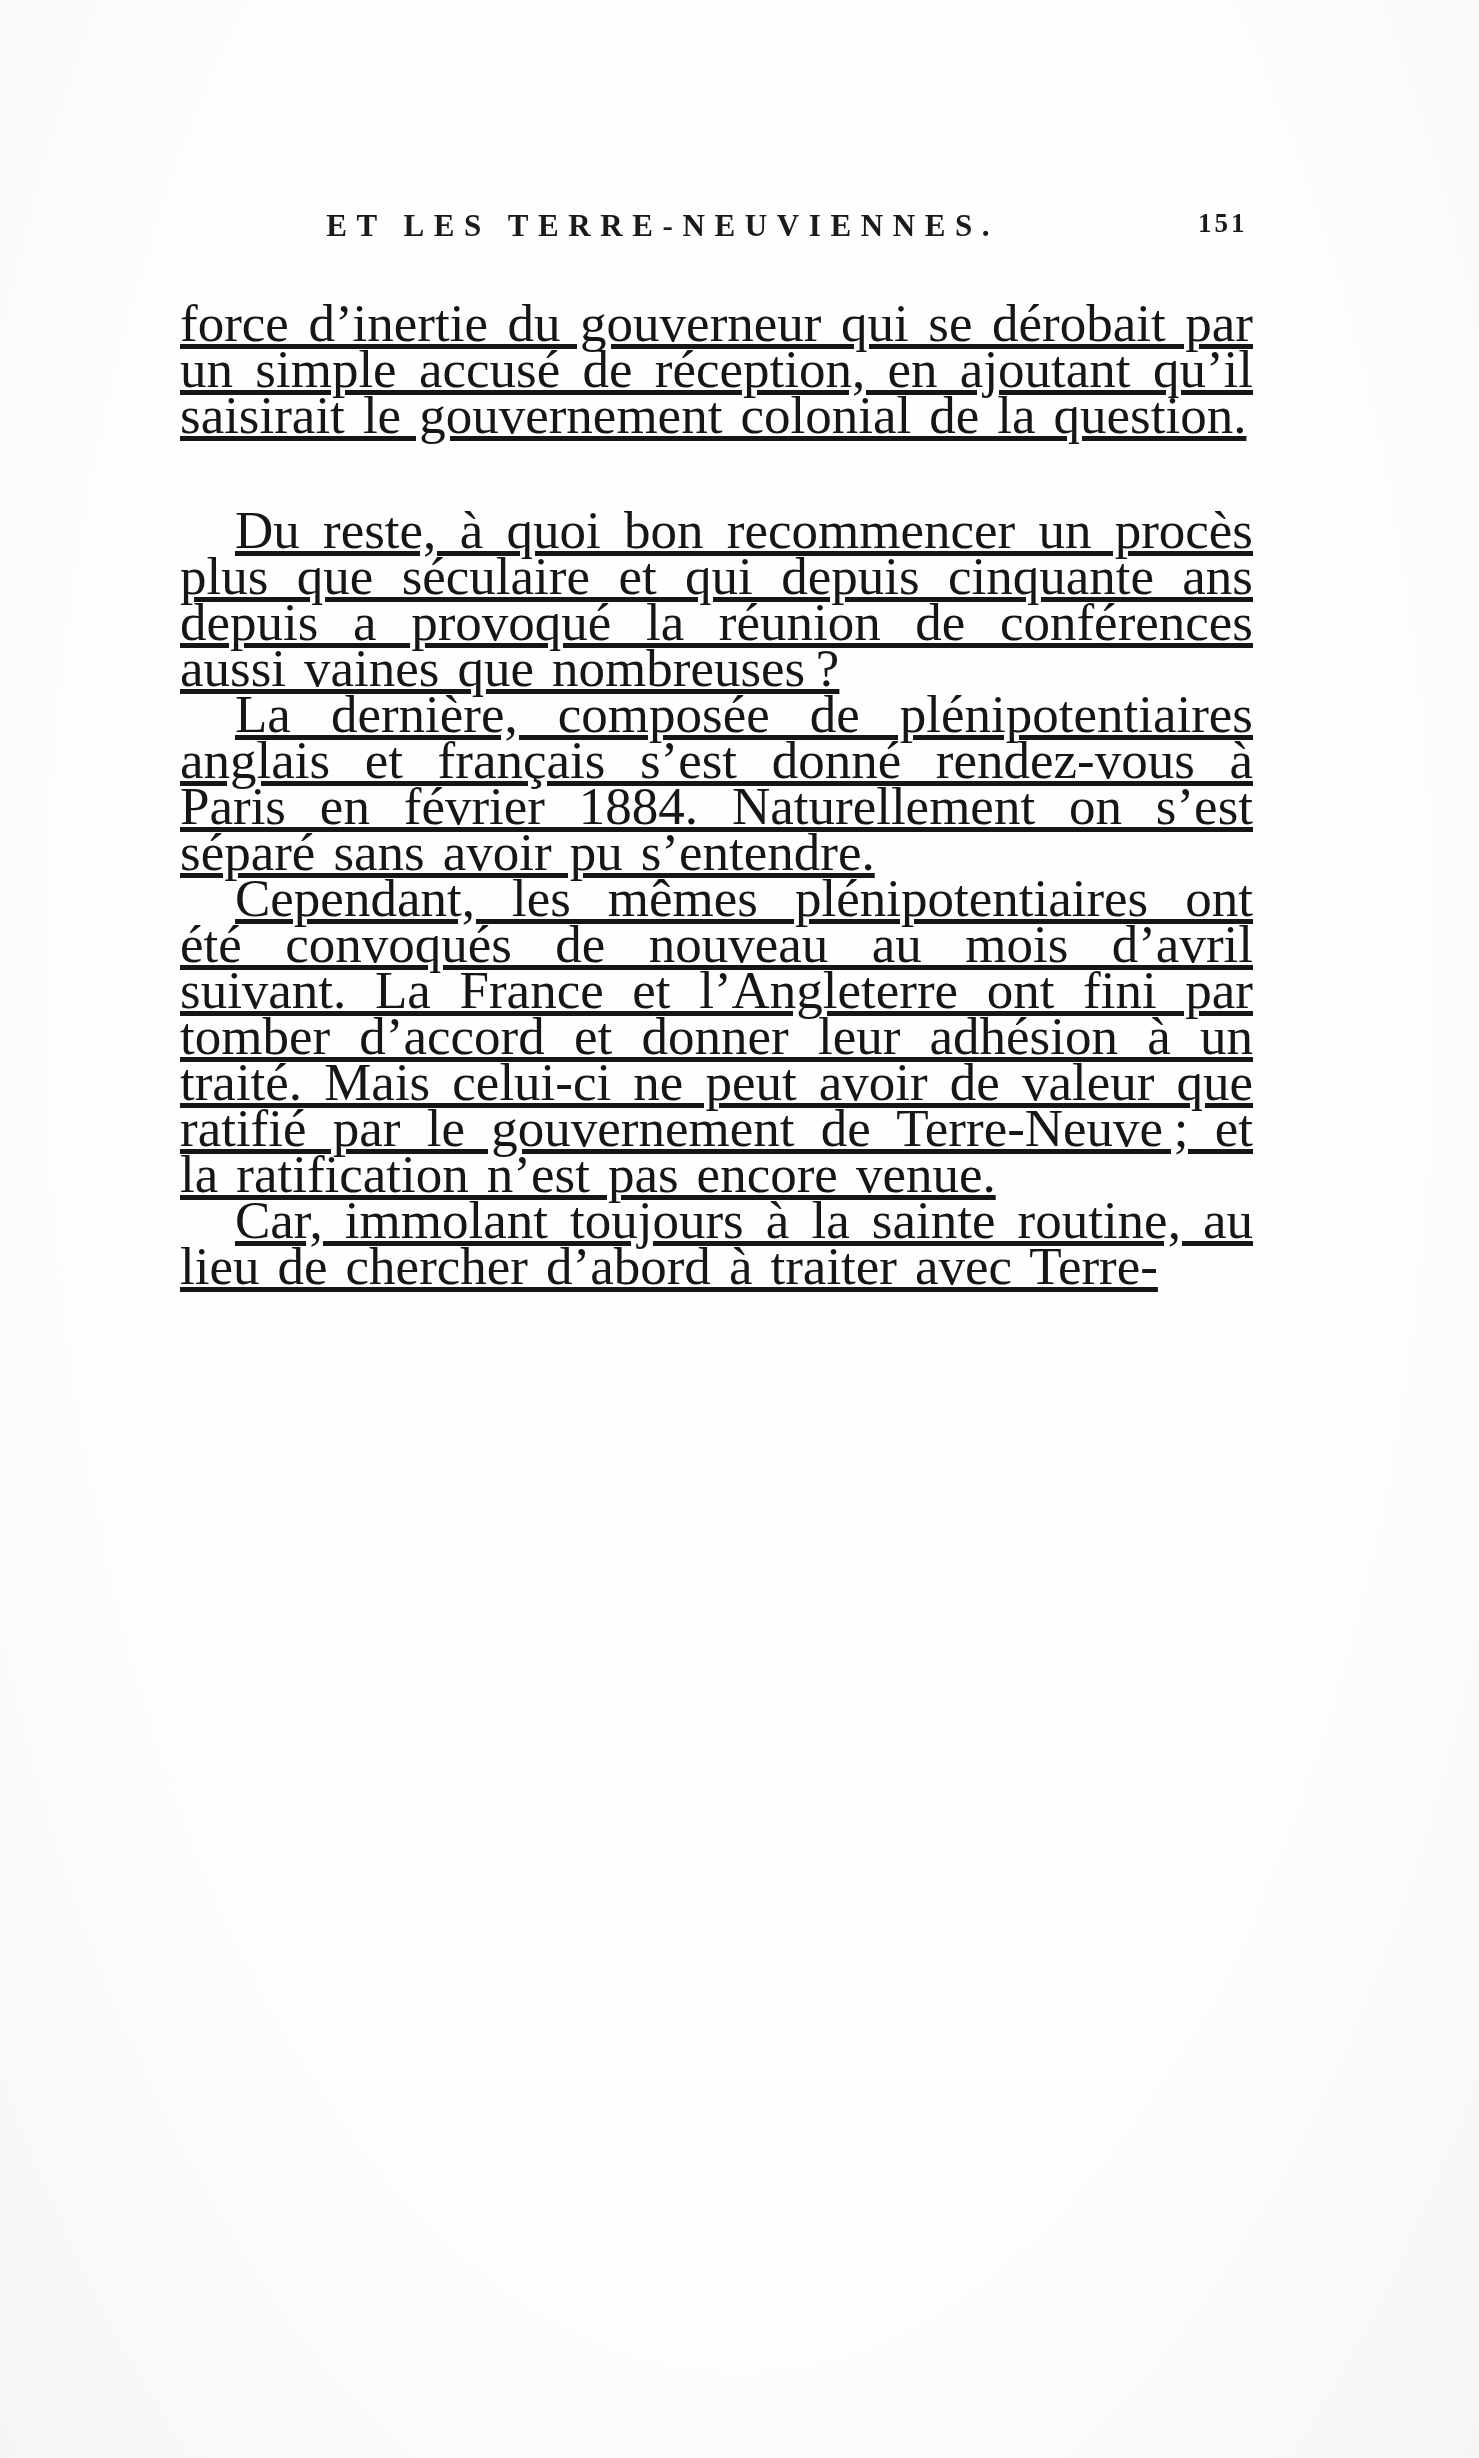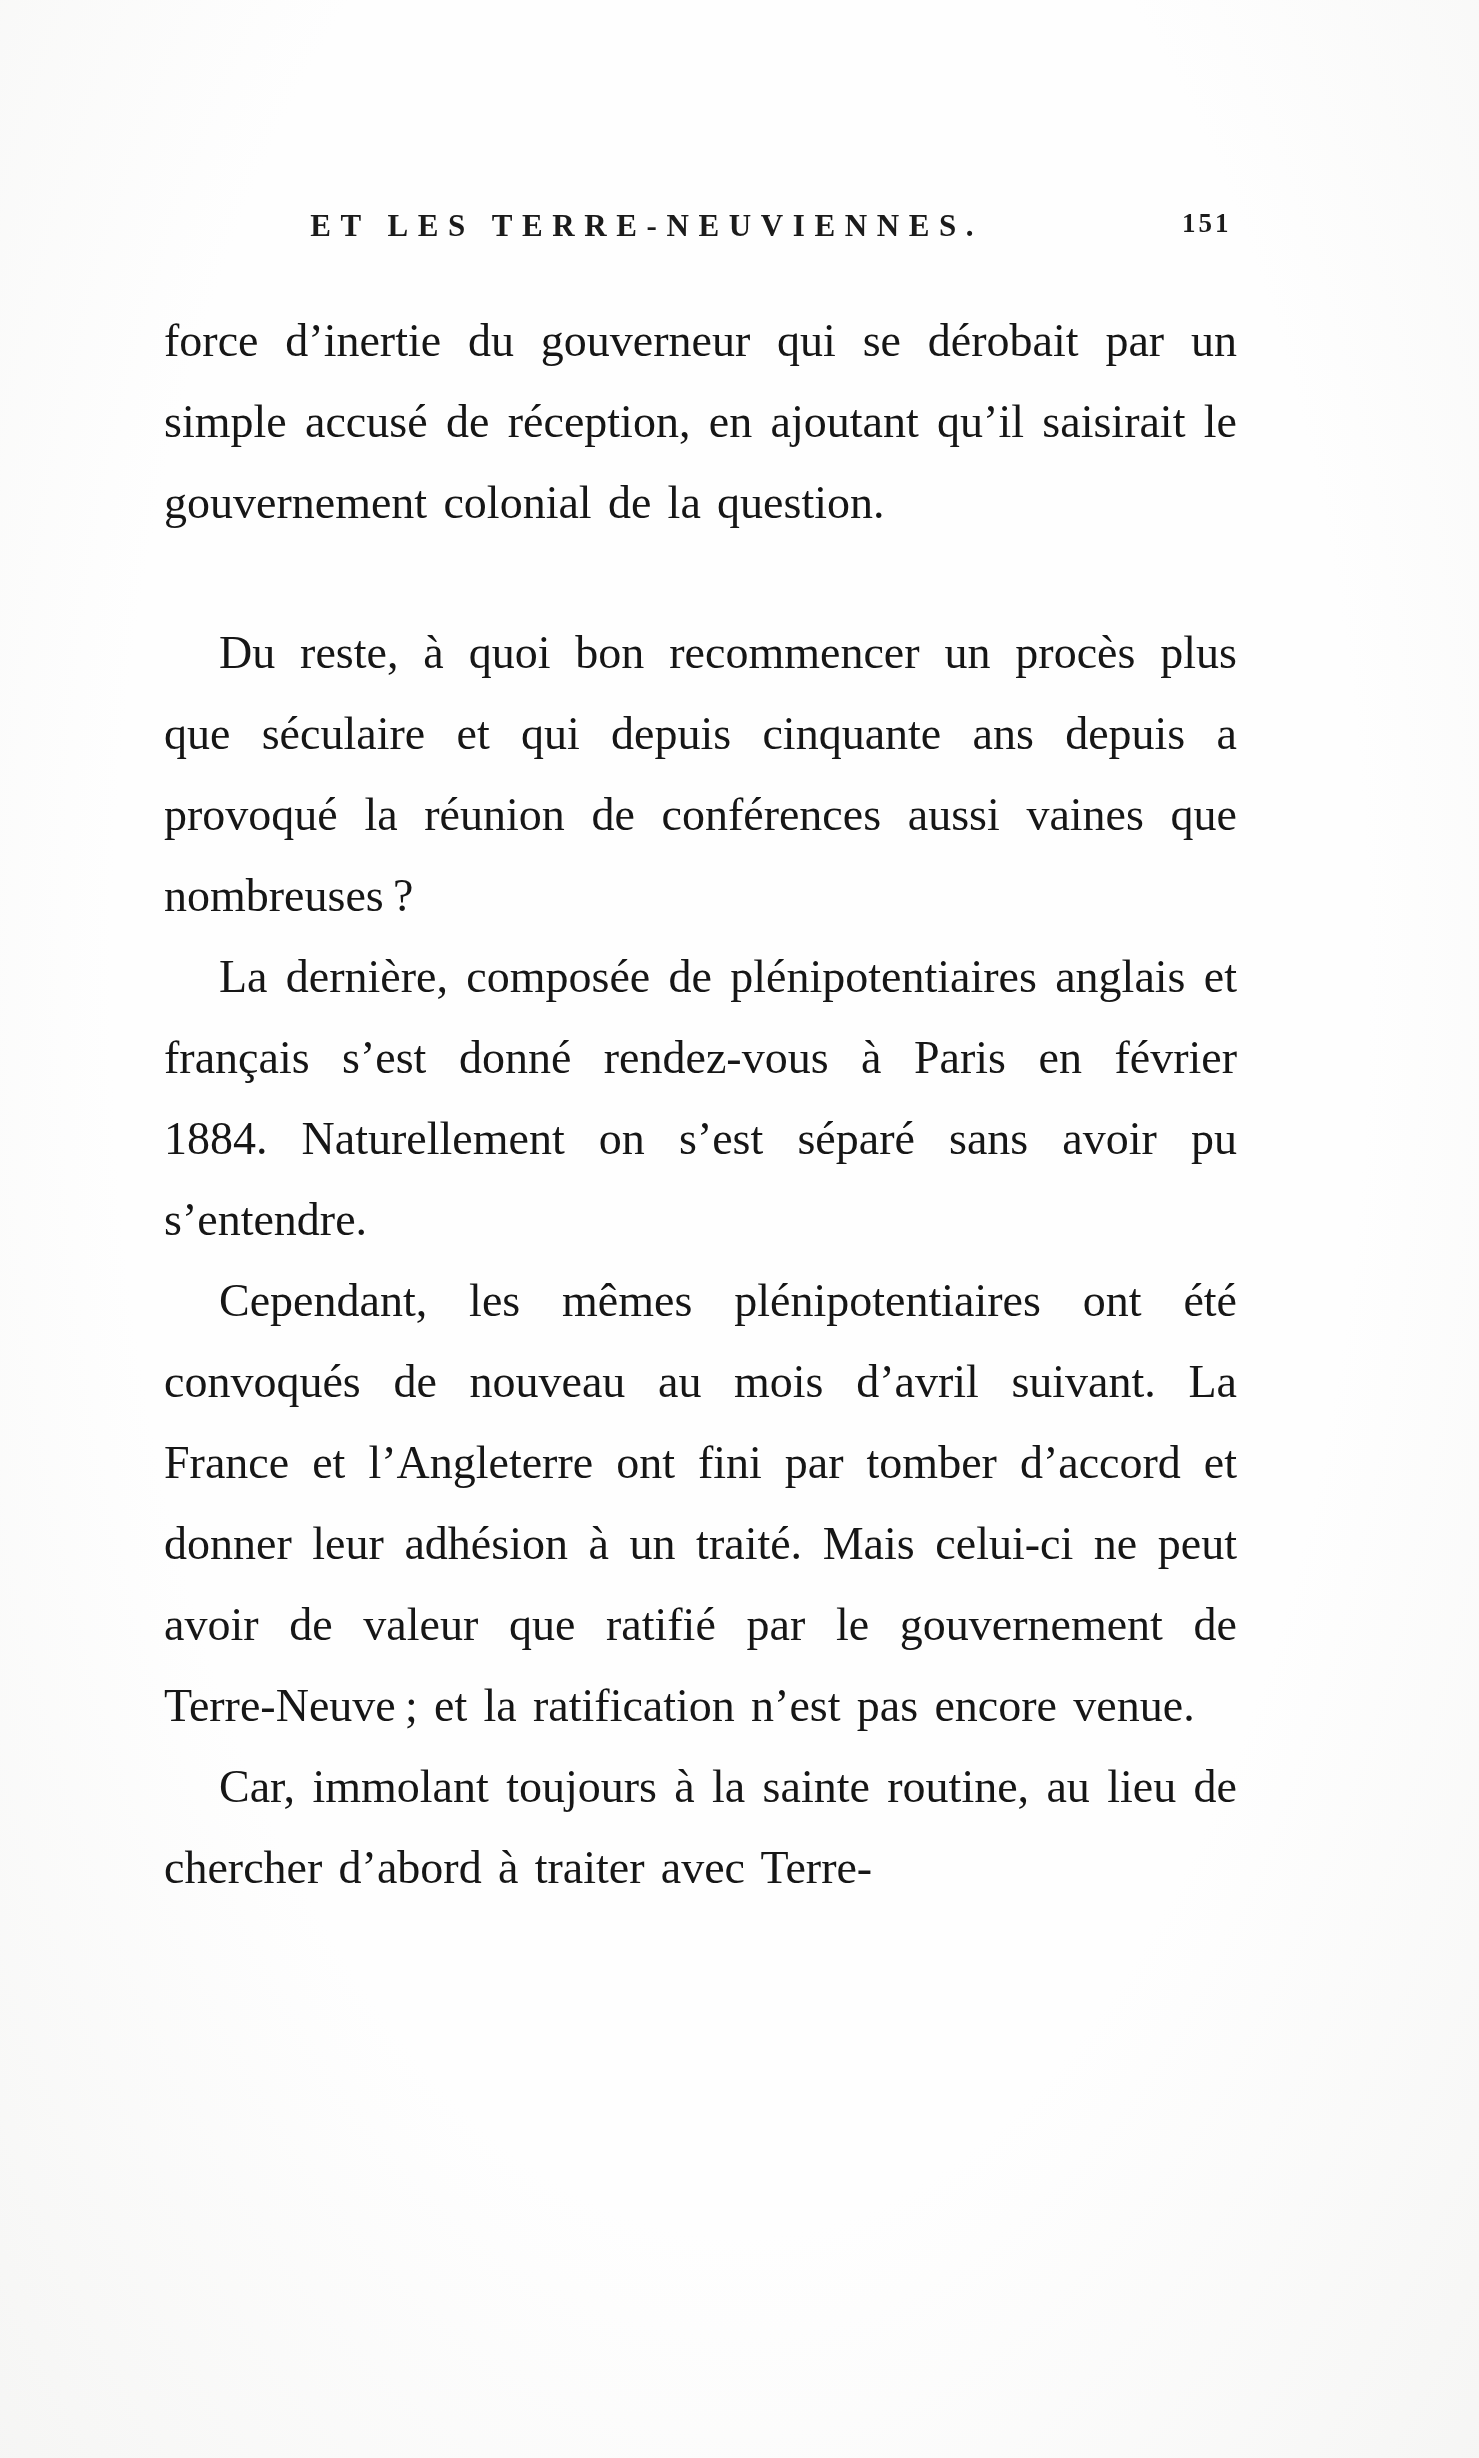"ET LES TERRE-NEUVIENNES." .content { left: 164px -> 180px; text-decoration: none -> underline }
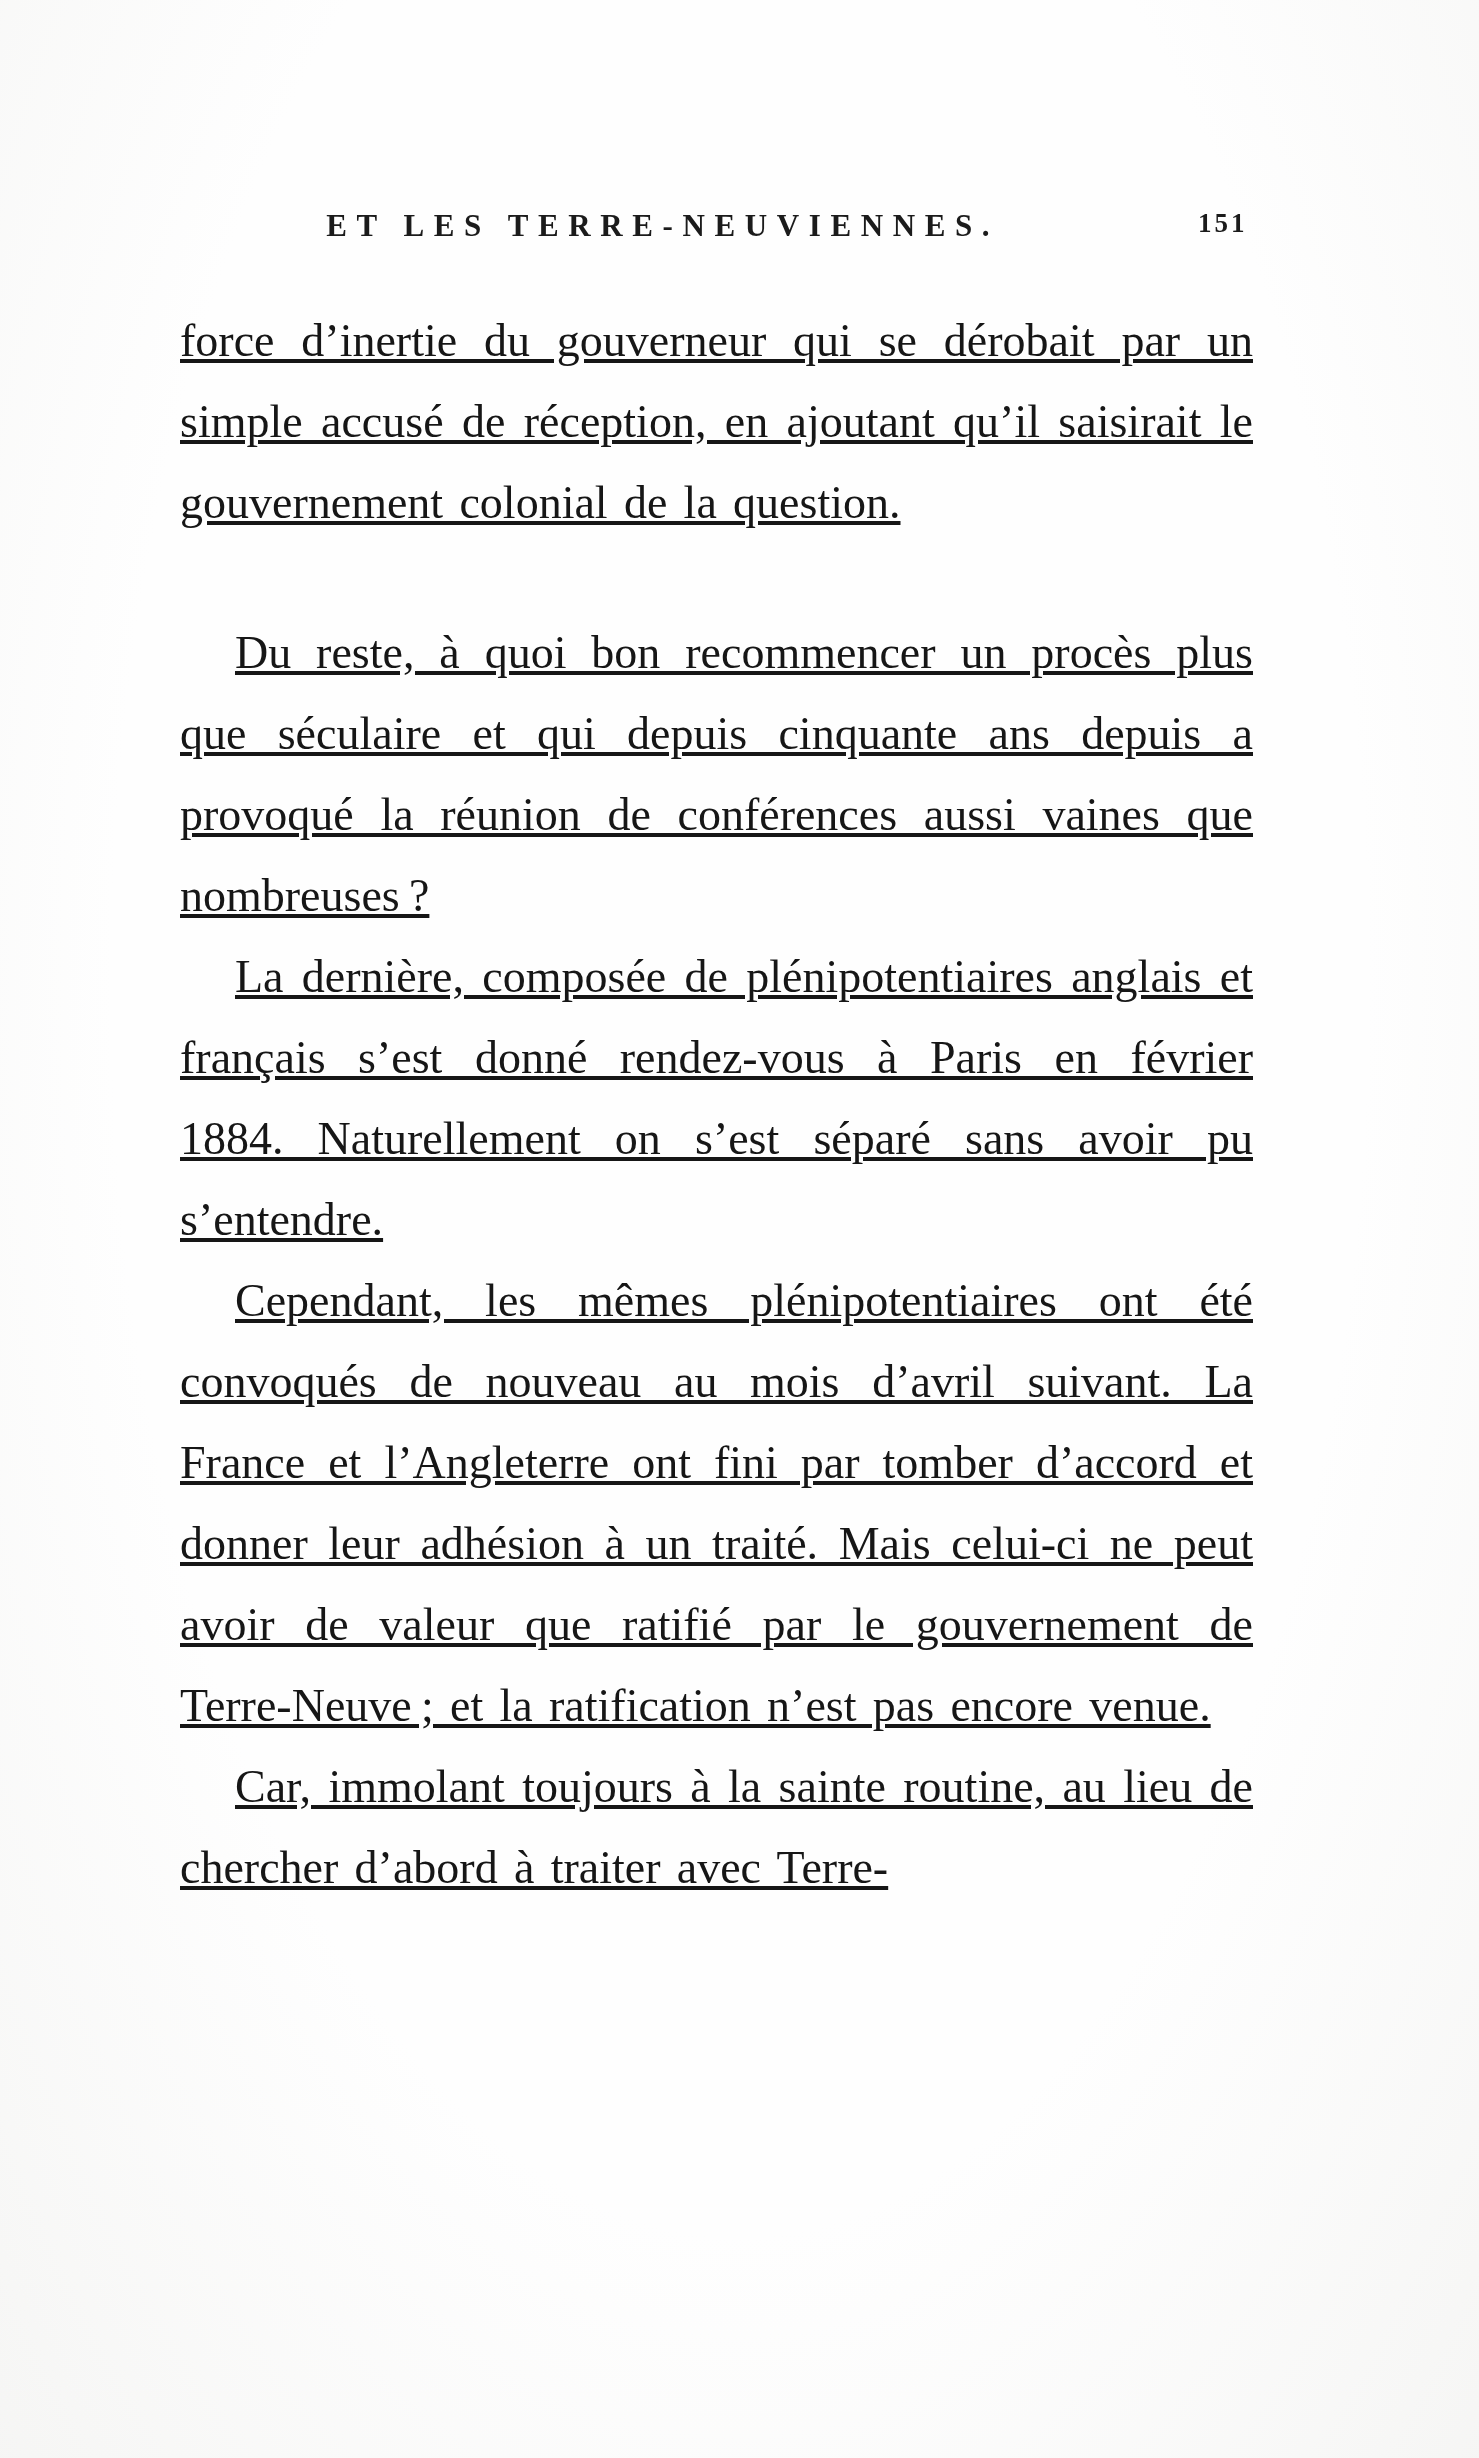"force d’inertie du gouverneur qui" .body-text { font-size: 46px -> 53px; line-height: 81px -> 46px }
